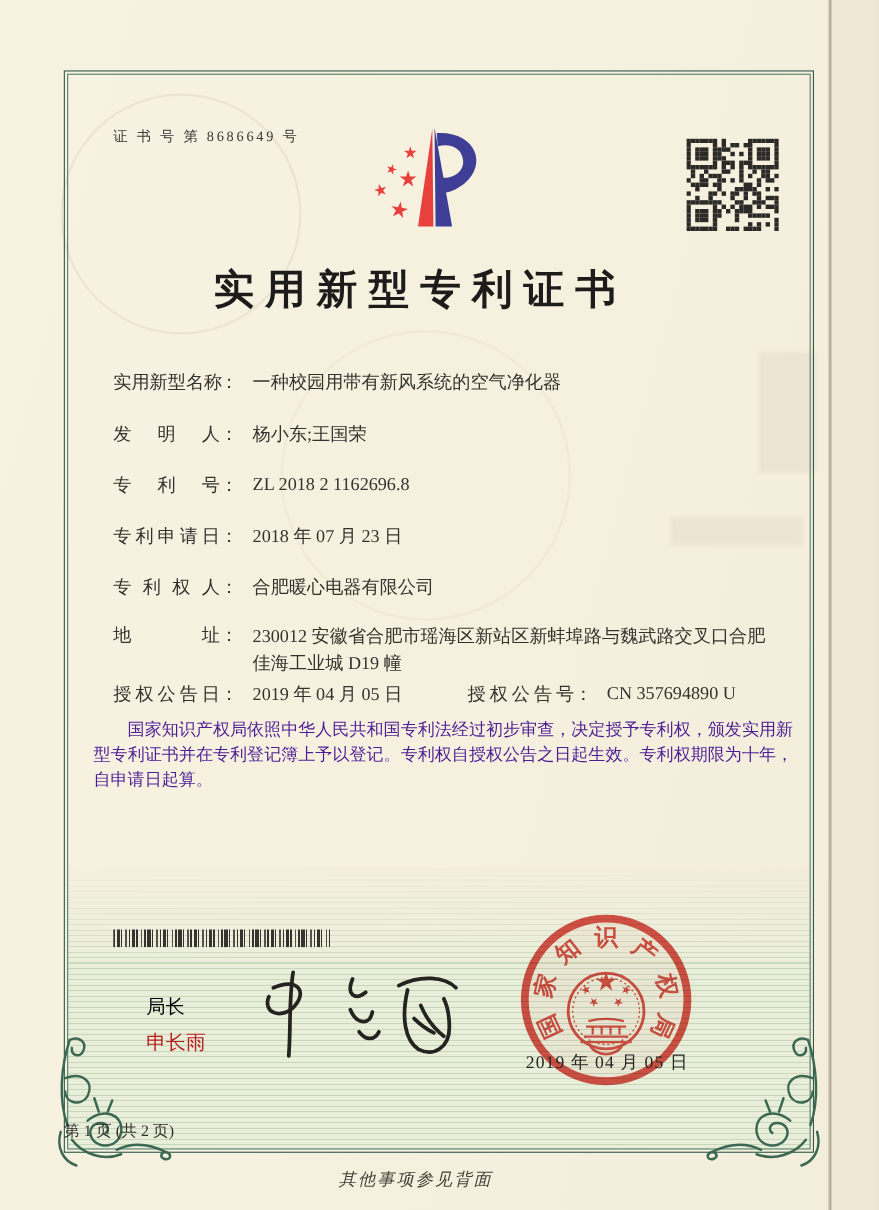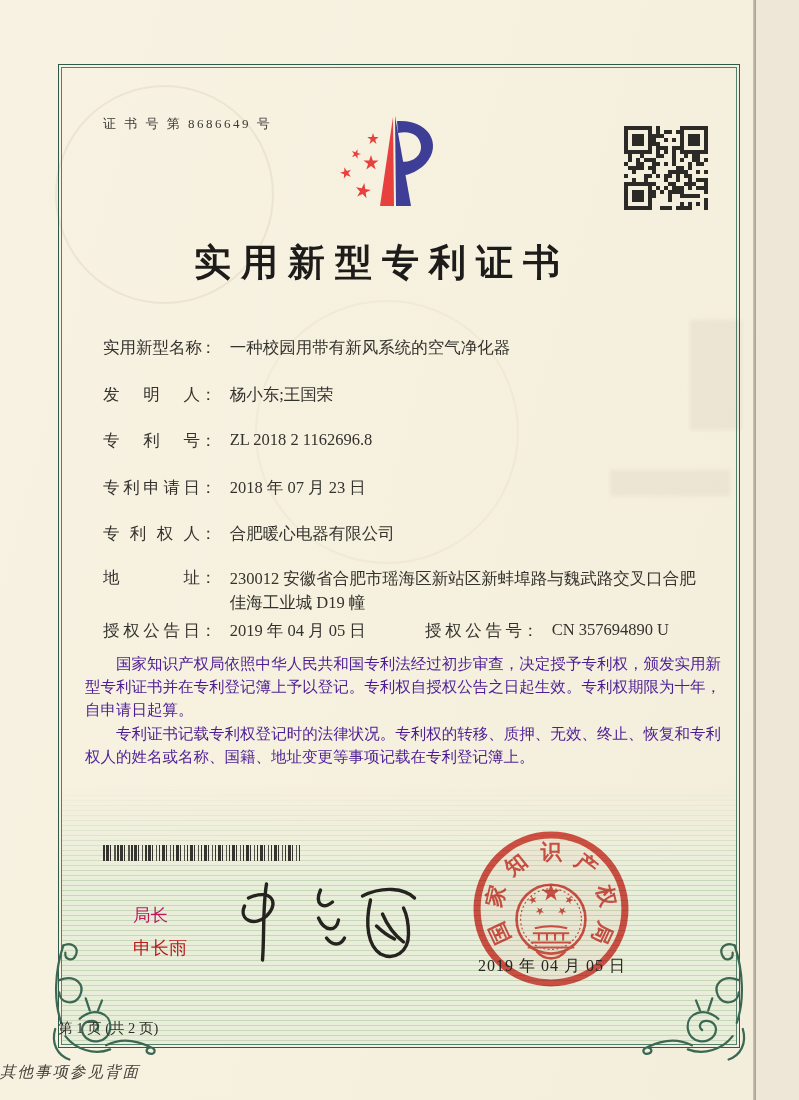"专利证书记载专利权登记时的法律状况。专利权的转移、质押、无效、终止、恢复和专利权" p { html: <p>专利证书记载专利权登记时的法律状况。专利权的转移、质押、无效、终止、恢复和专利权人的姓名或名称、国籍、地址变更等事项记载在专利登记簿上。</p> -> none }
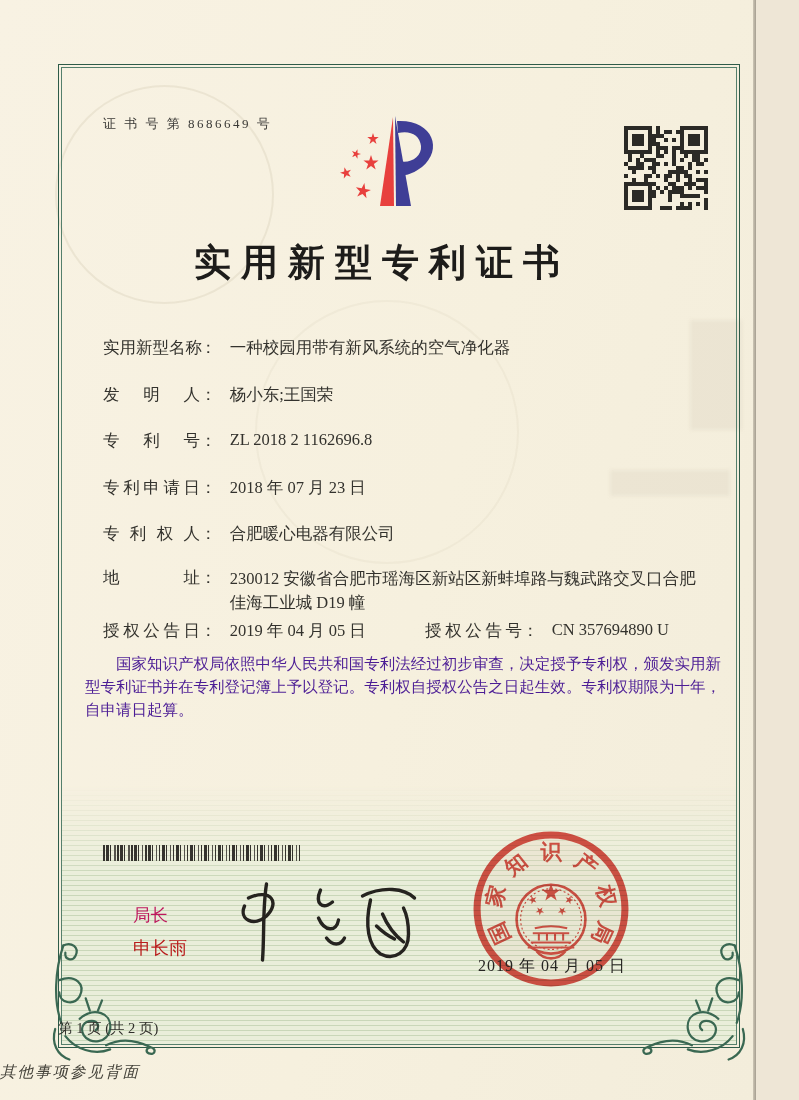"局长" .sig-title { color: #be185d -> #000000 }
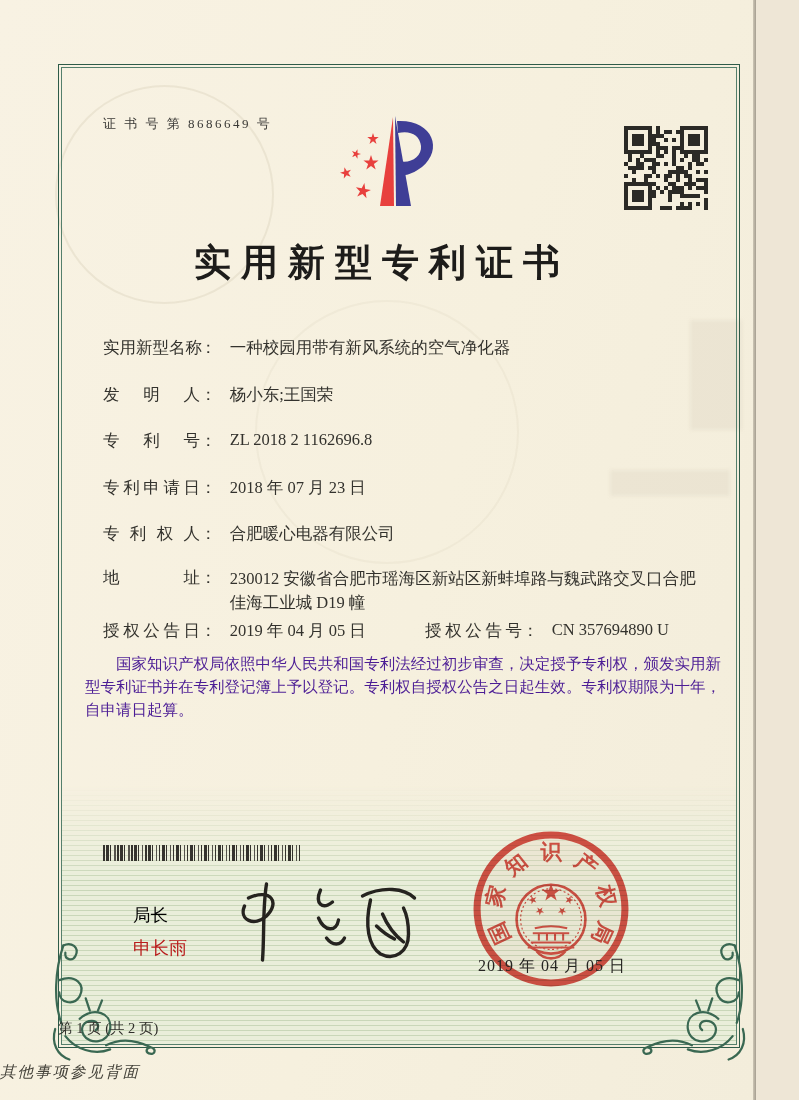"其他事项参见背面" .backnote { text-align: left -> center }
